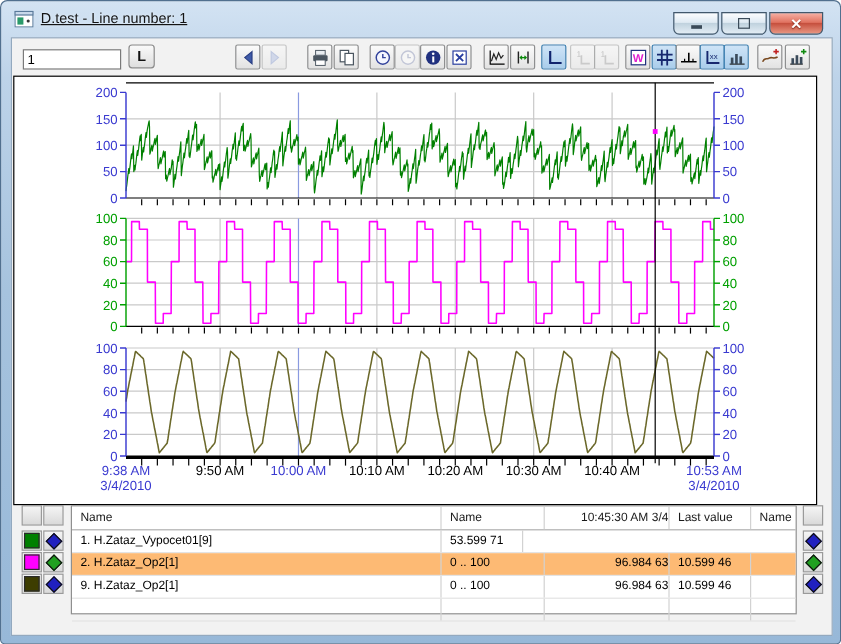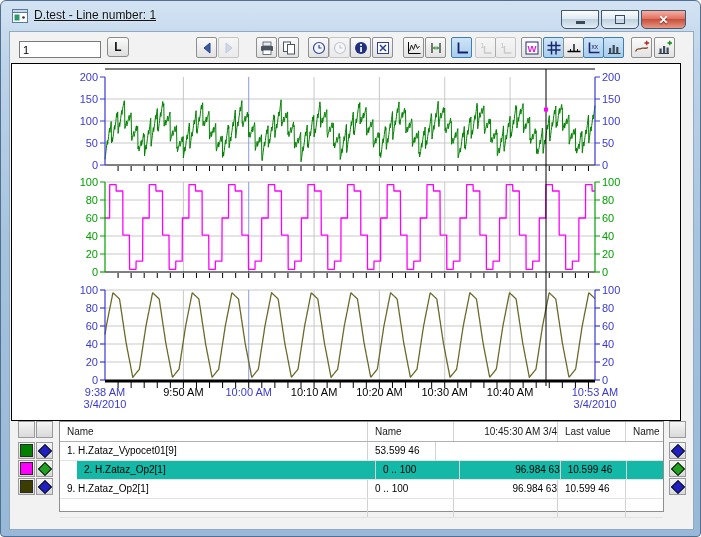"53.599 46" div.lt-cell { text: 46 -> 71 }
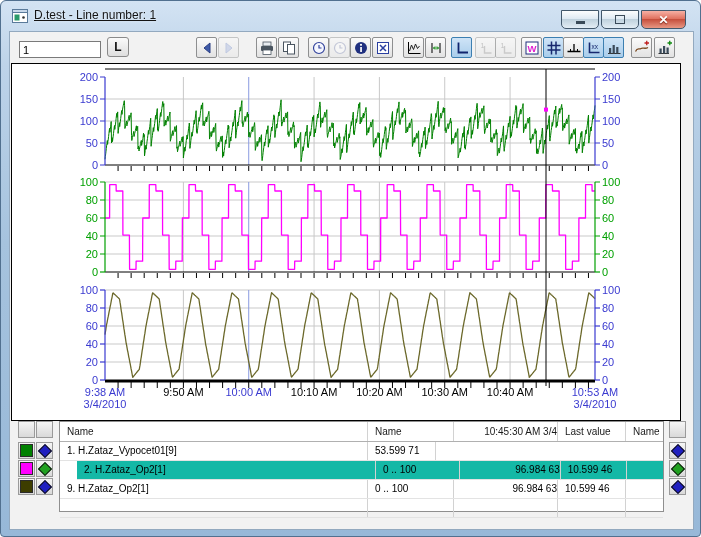"2. H.Zataz_Op2[1]" .lt-row.shade { background: #14b8a6 -> #fdba74; margin-left: 17px -> none }
